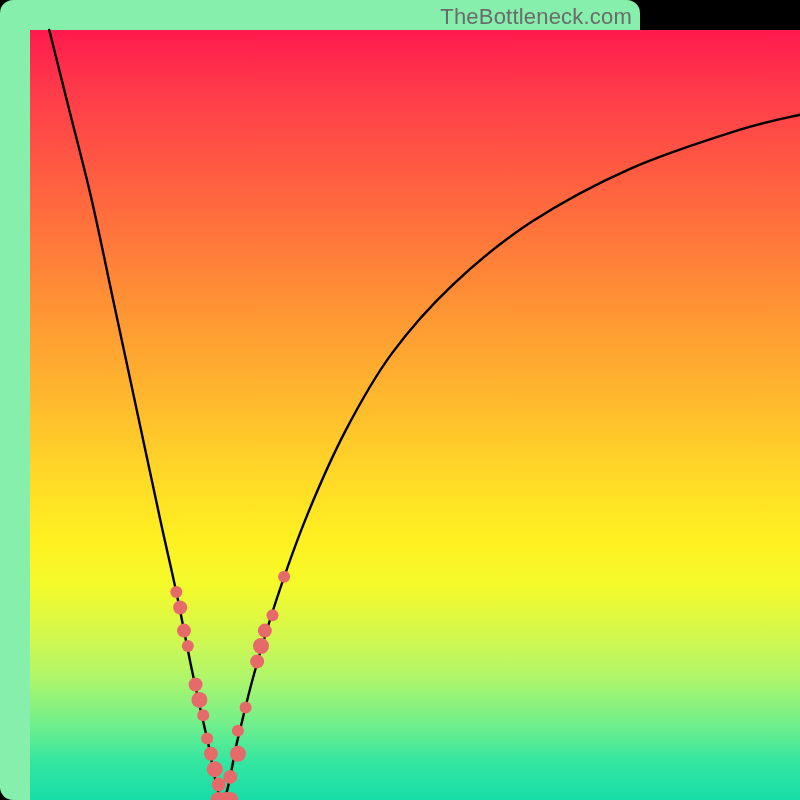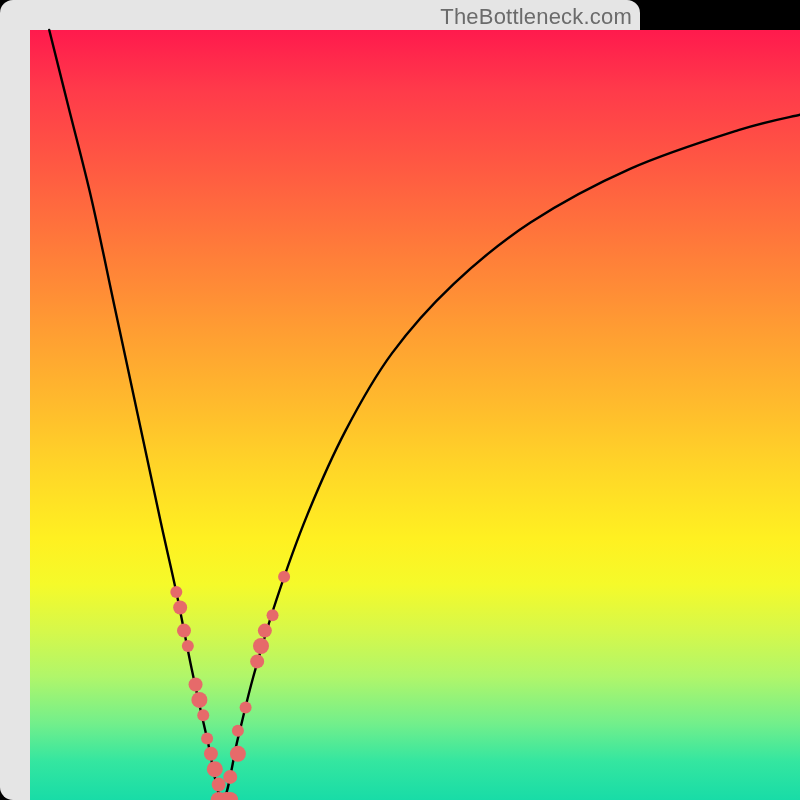"TheBottleneck.com" .frame { background: #e5e5e5 -> #86efac }
